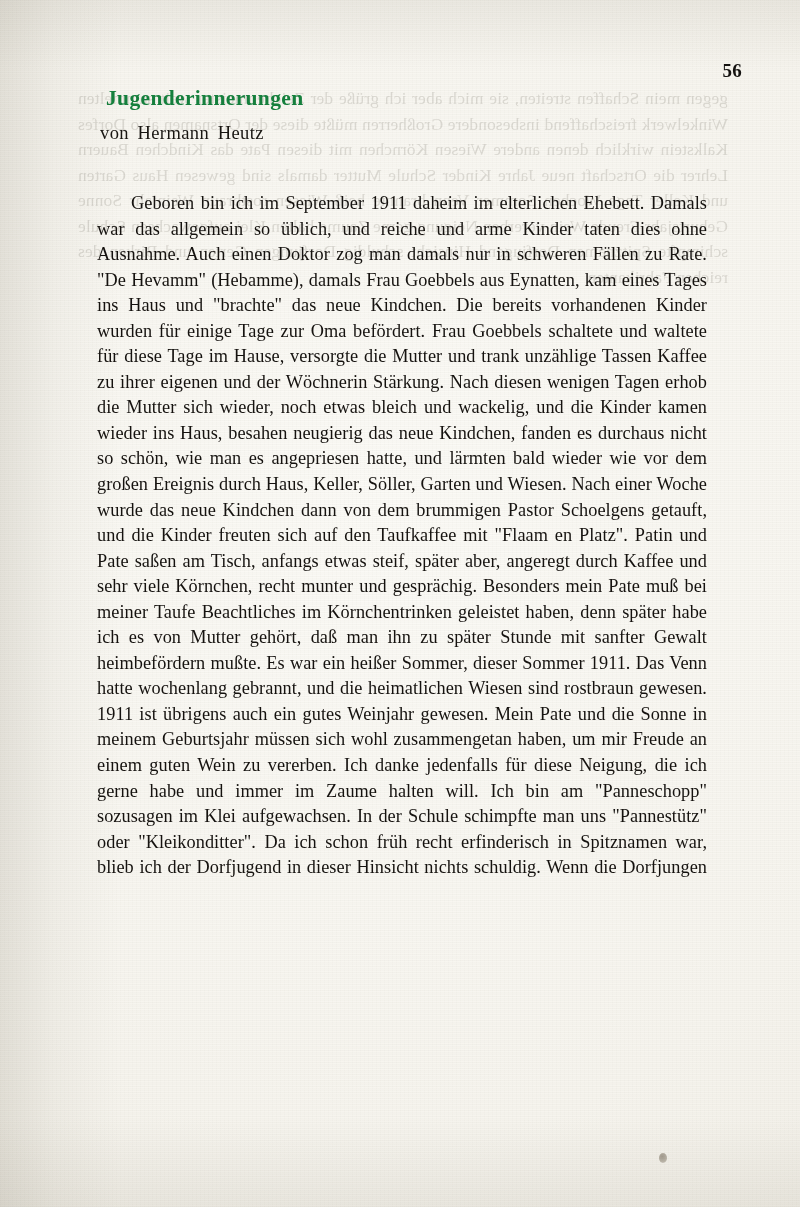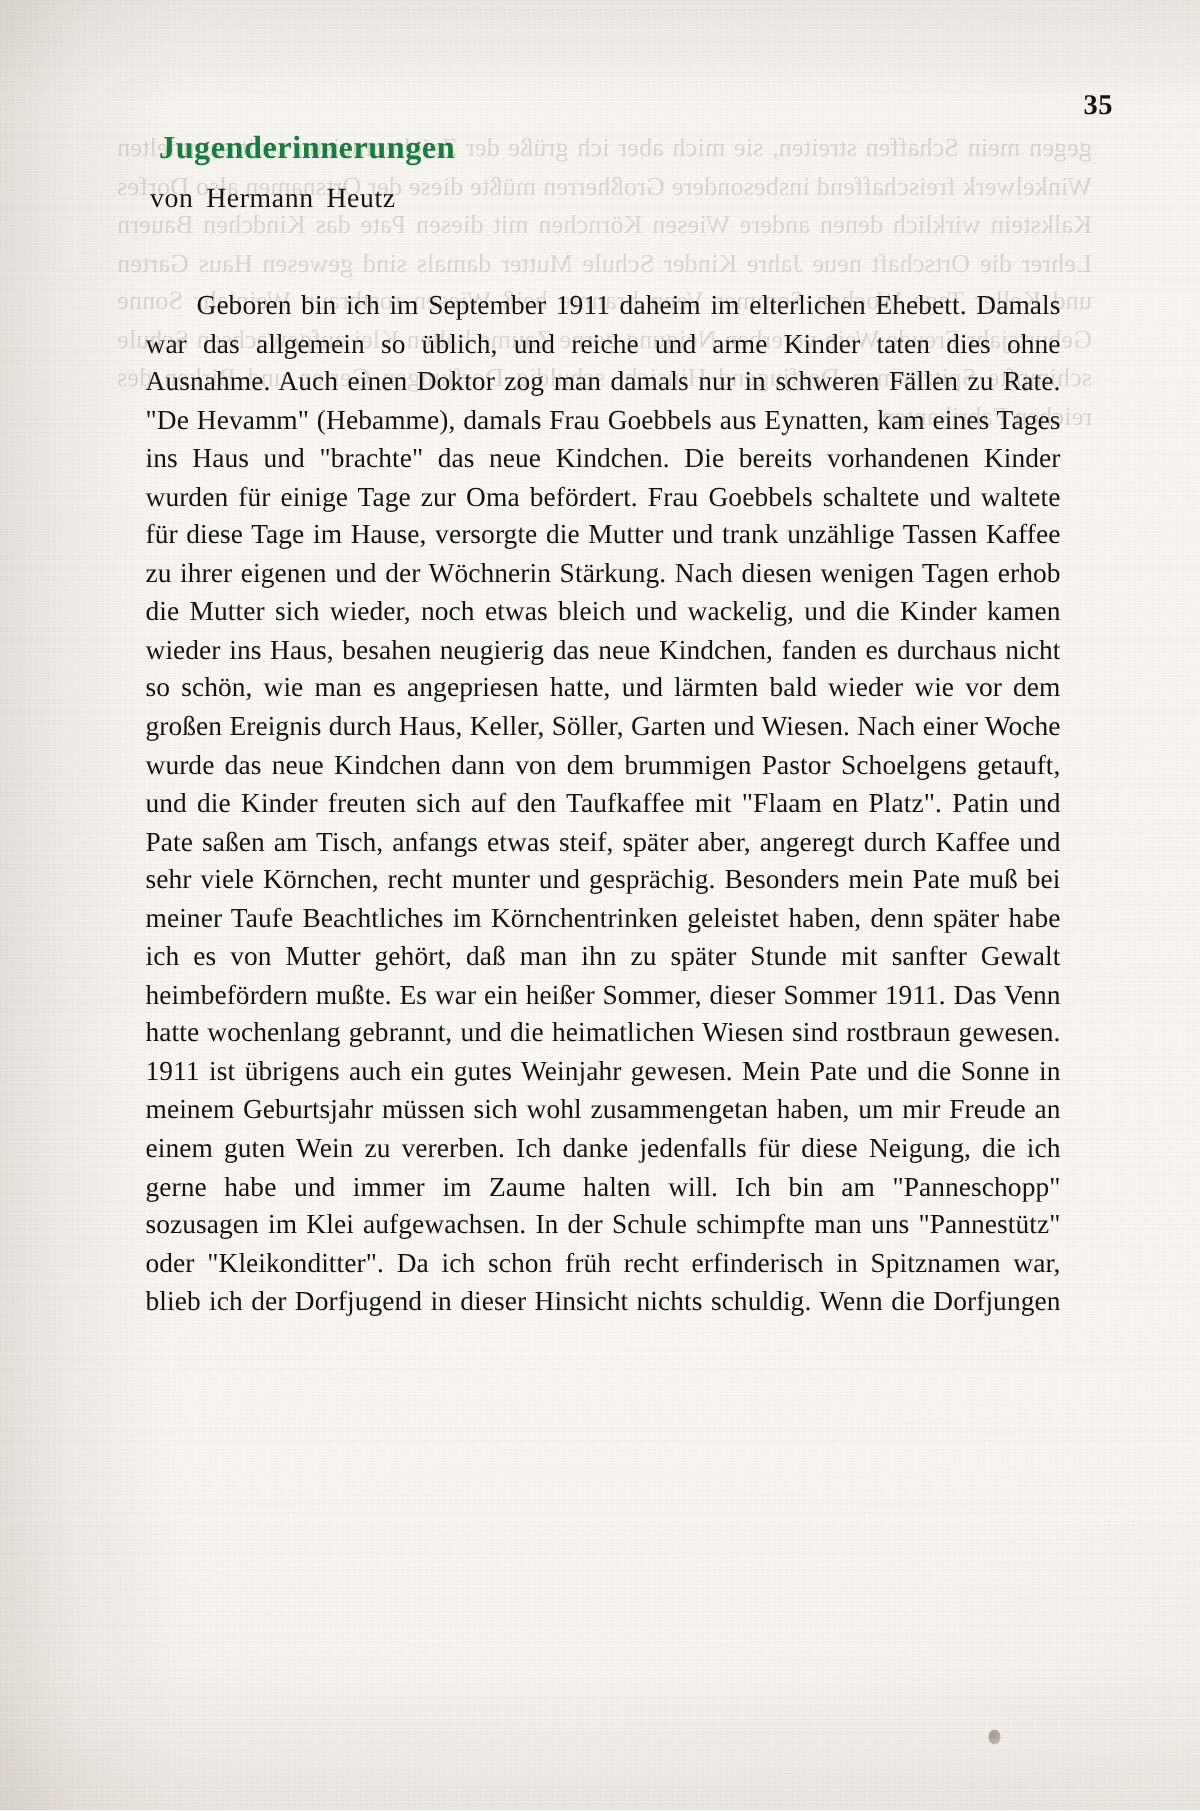"35" div.folio { text: 35 -> 56 }
